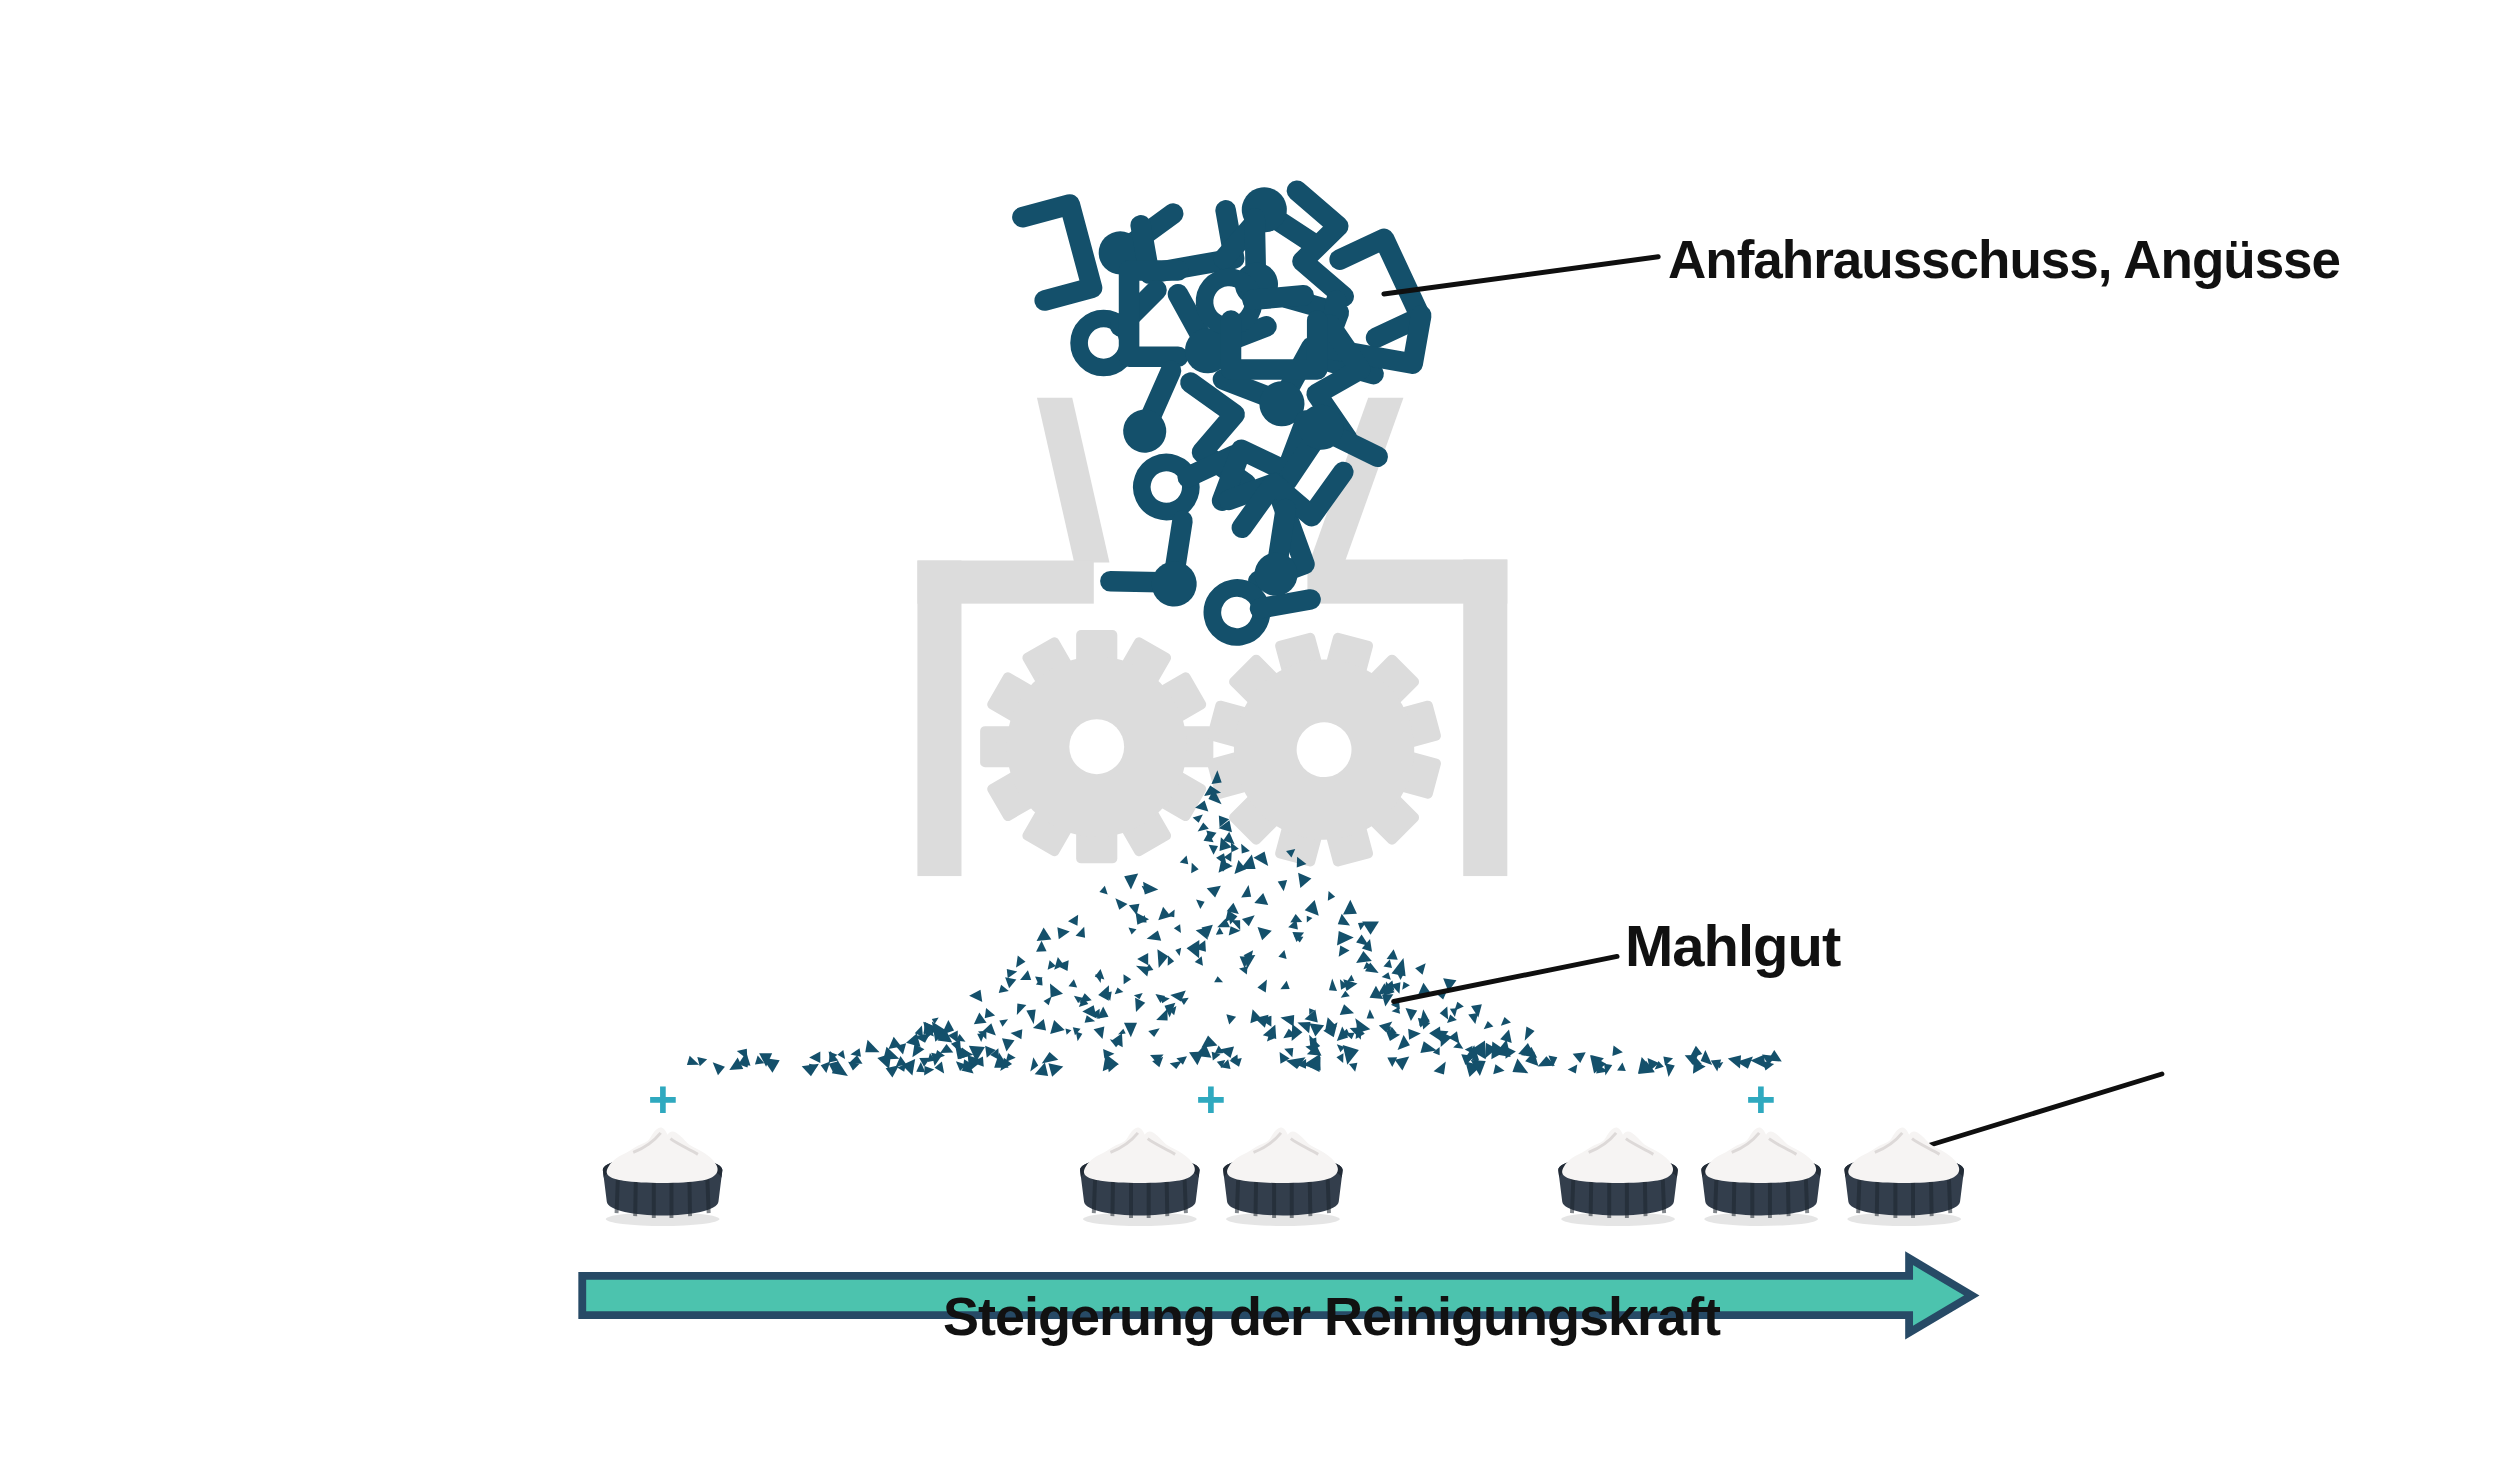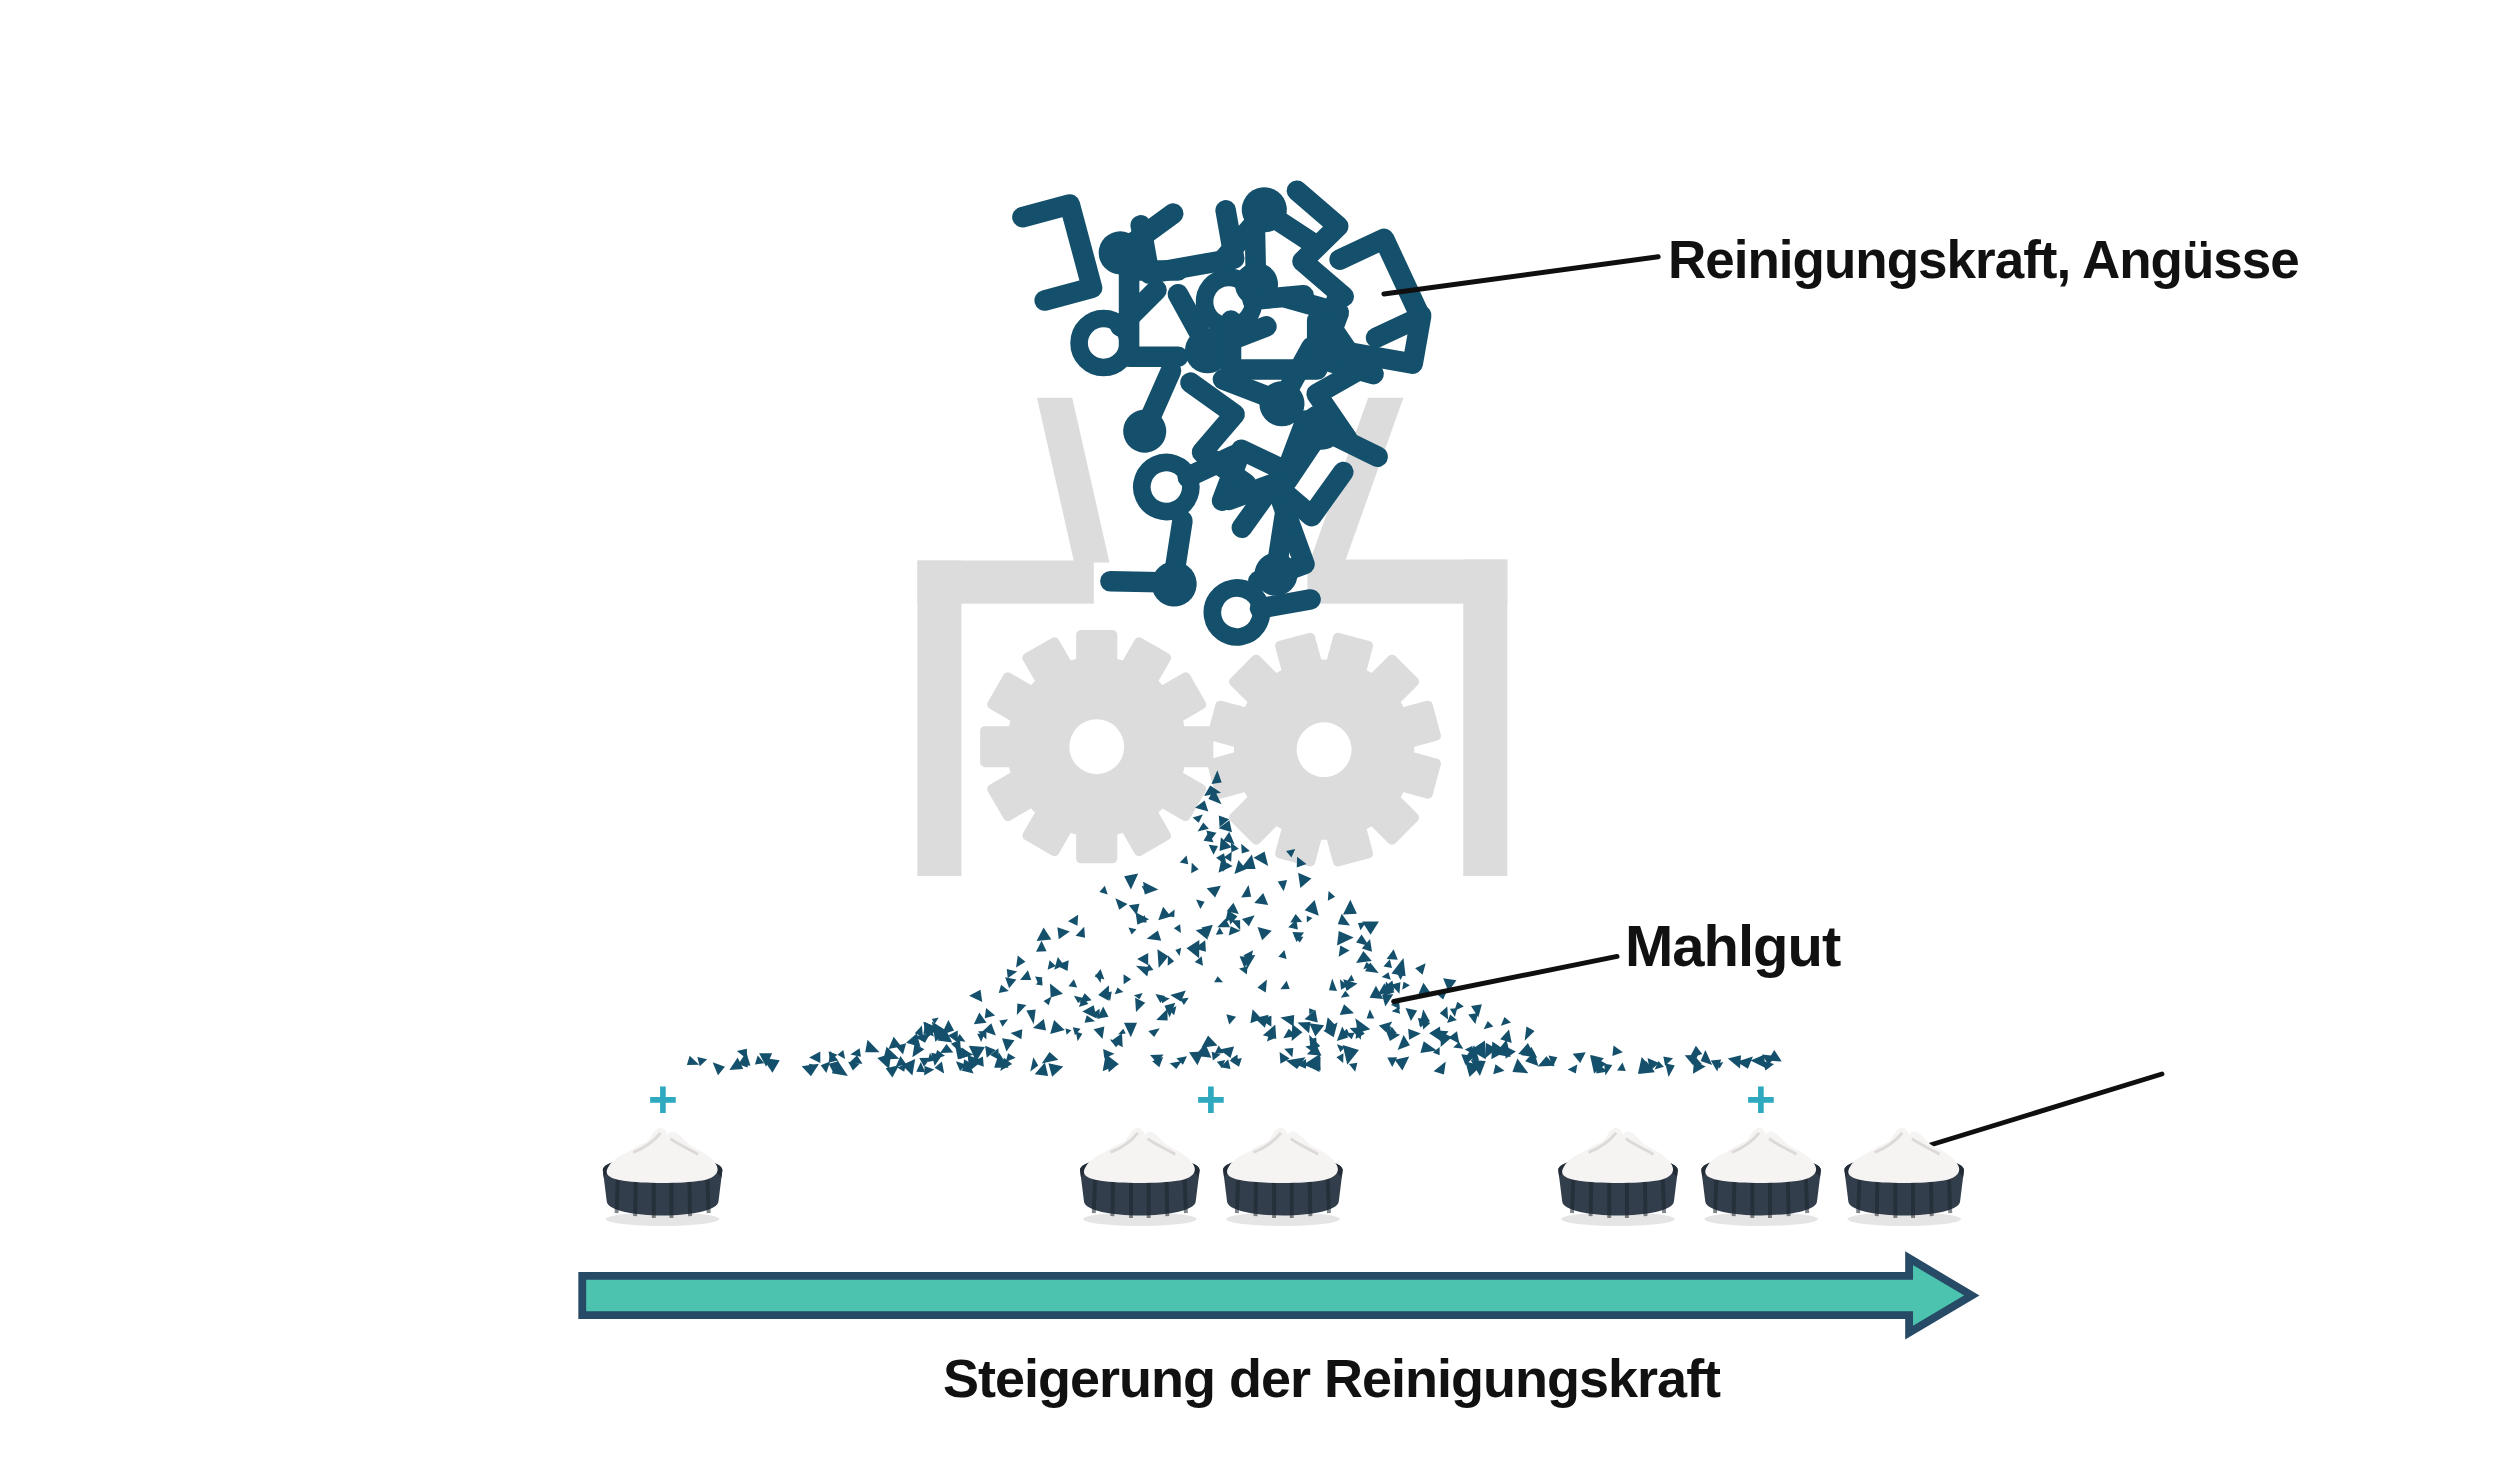"Reinigungskraft, Angüsse" div.label { text: Reinigungskraft -> Anfahrausschuss }
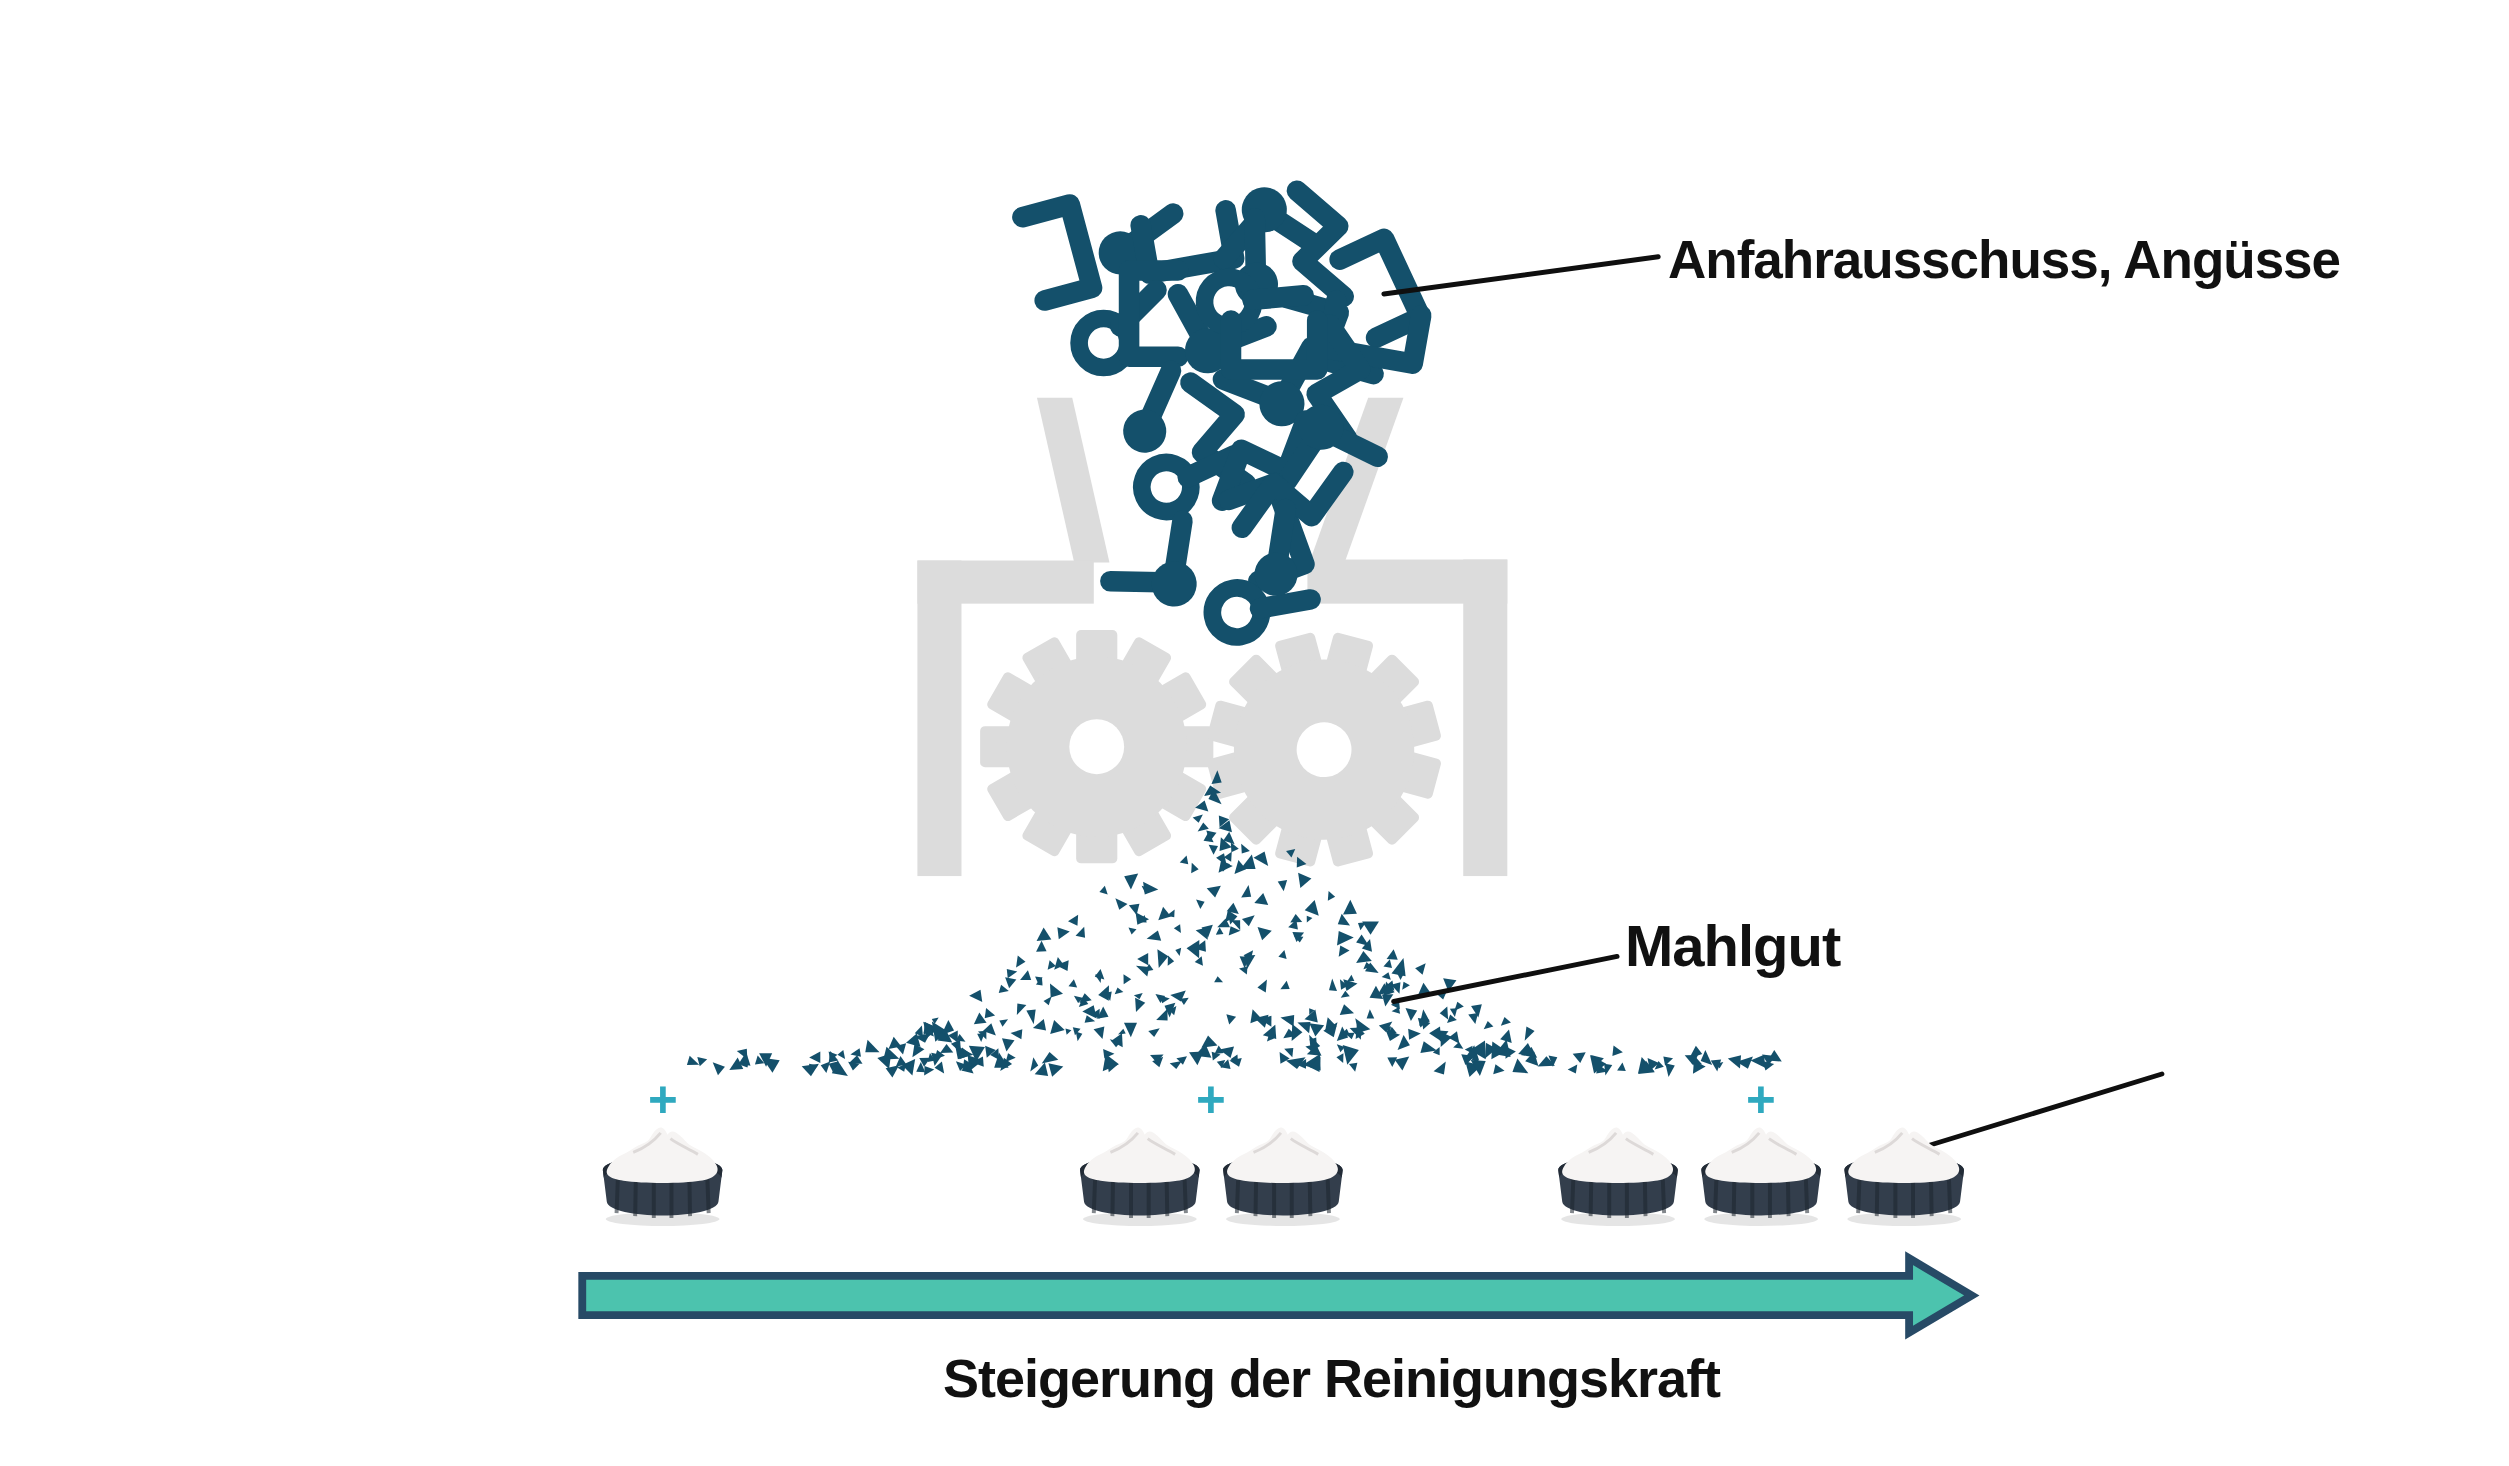"Steigerung der Reinigungskraft" .label-steigerung { top: 1347px -> 1285px }
